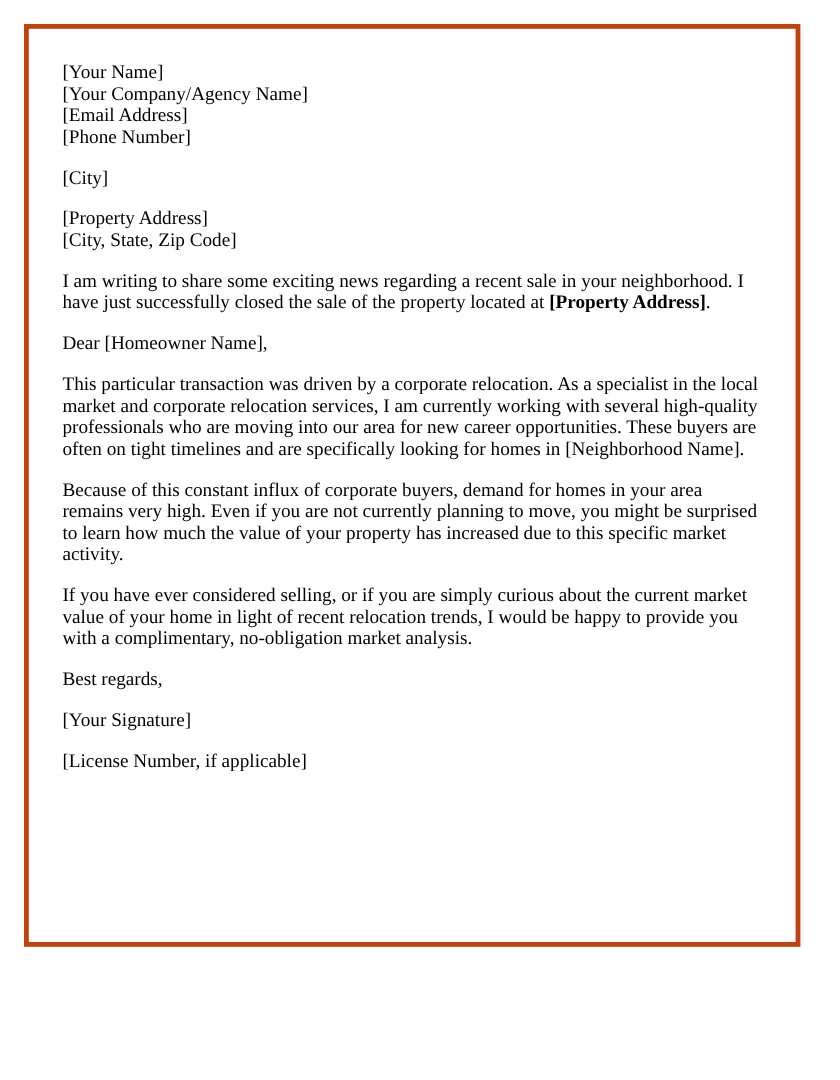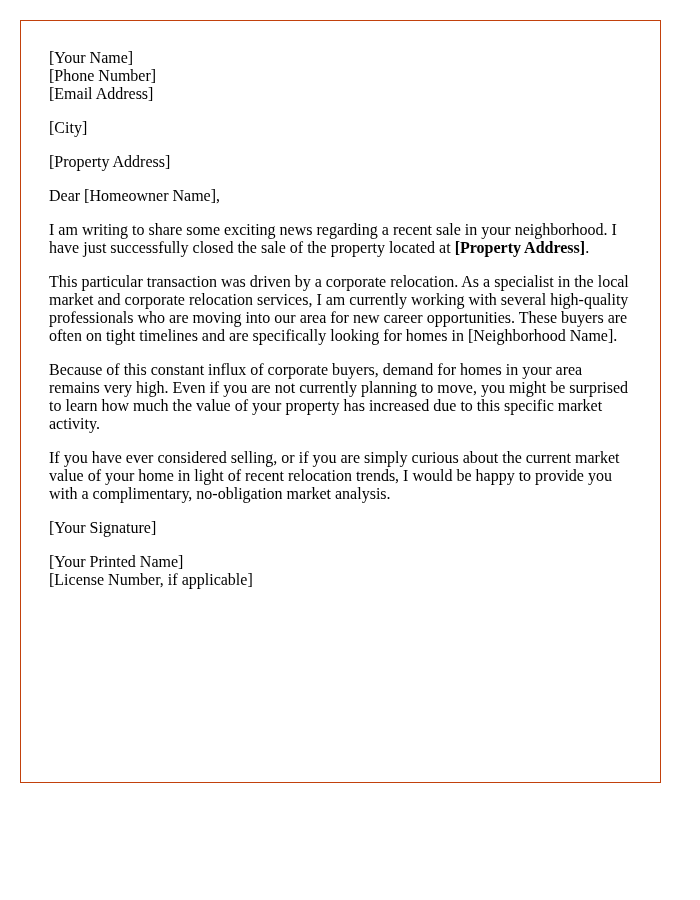"[Your Name]" .letter { border: 1px solid #c2410c -> 4px solid #c2410c }
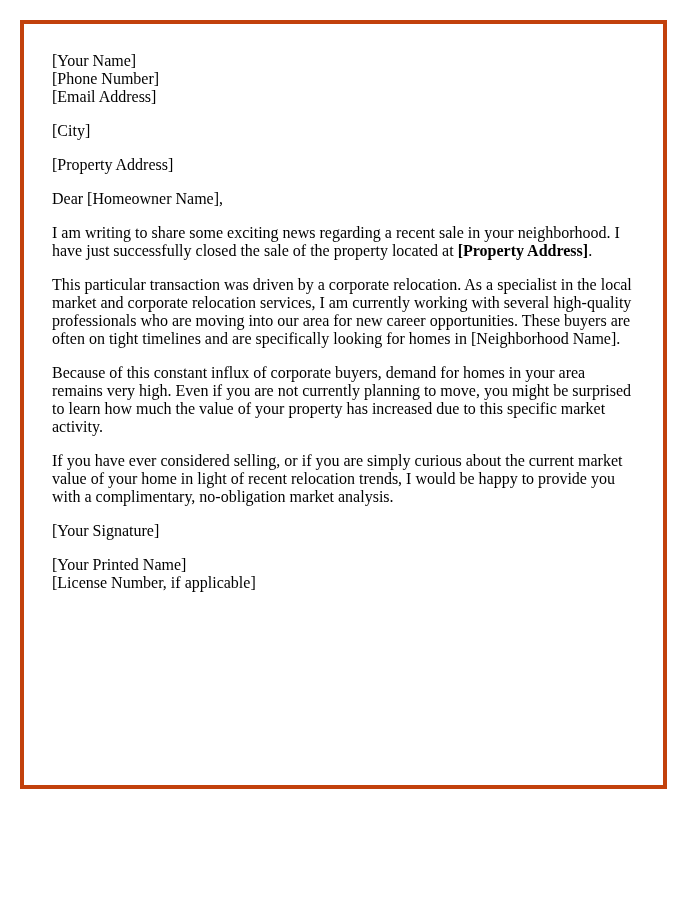"[Your Company/Agency Name]" span.line { html: none -> <span>[Your Company/Agency Name]</span> }
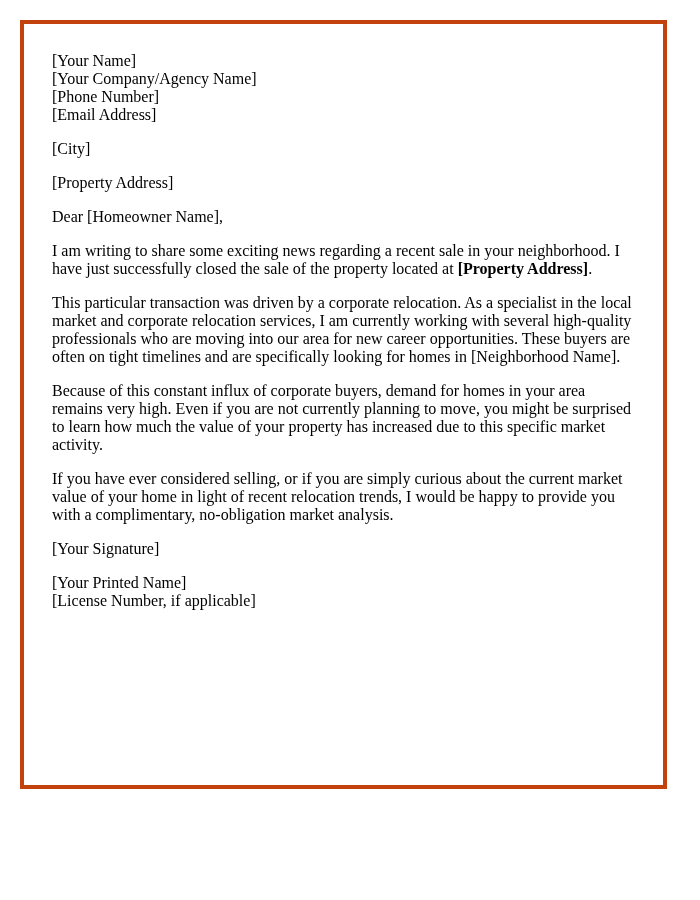"[Phone Number]" span.line { order: before "[Email Address]" -> after "[Email Address]" }
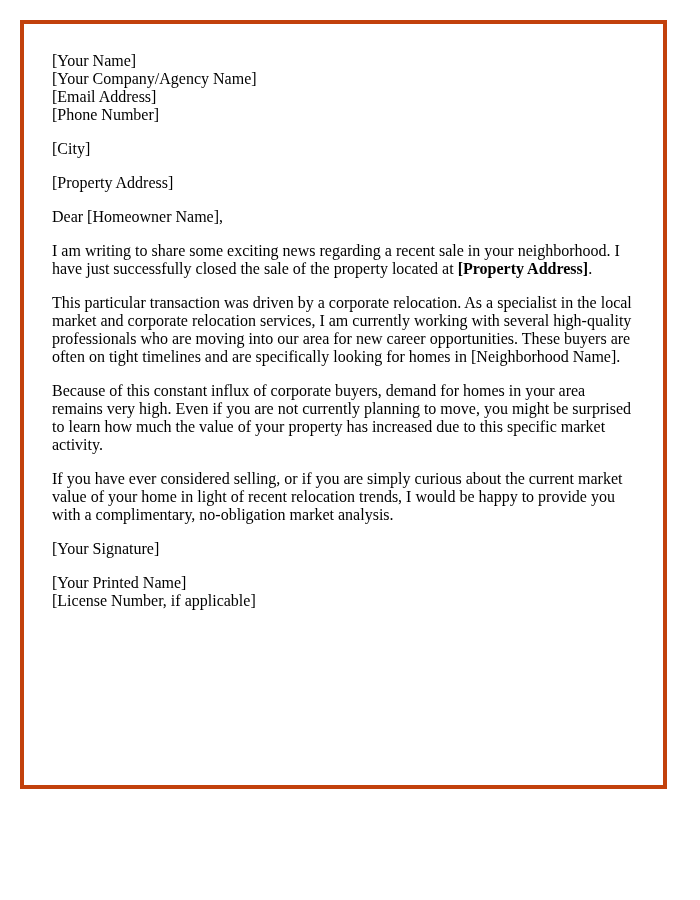"[City, State, Zip Code]" span.line { html: none -> <span>[City, State, Zip Code]</span> }
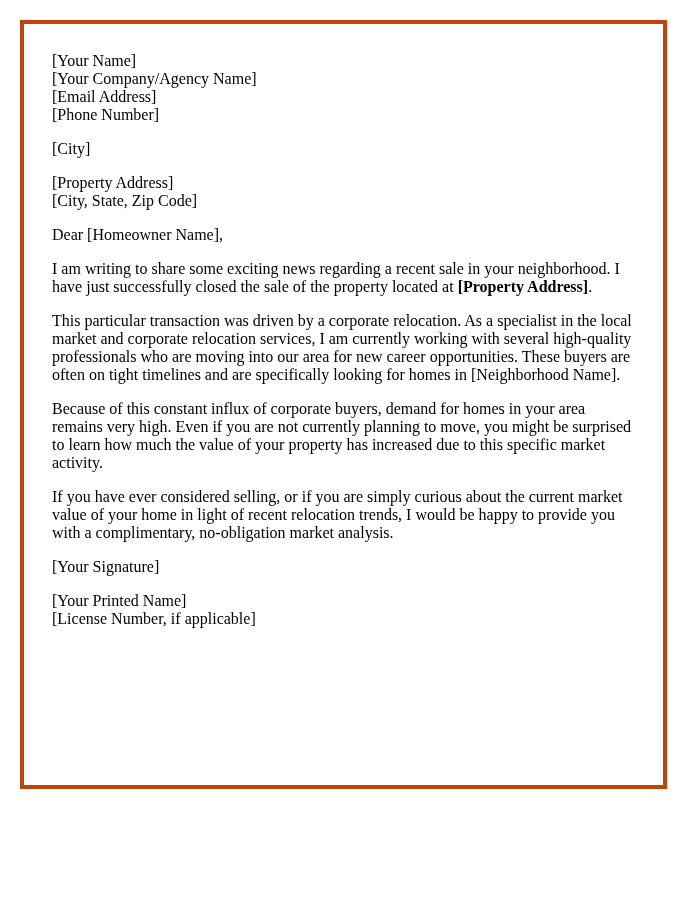"Dear [Homeowner Name]," p.para { order: before "I am writing to share" -> after "I am writing to share" }
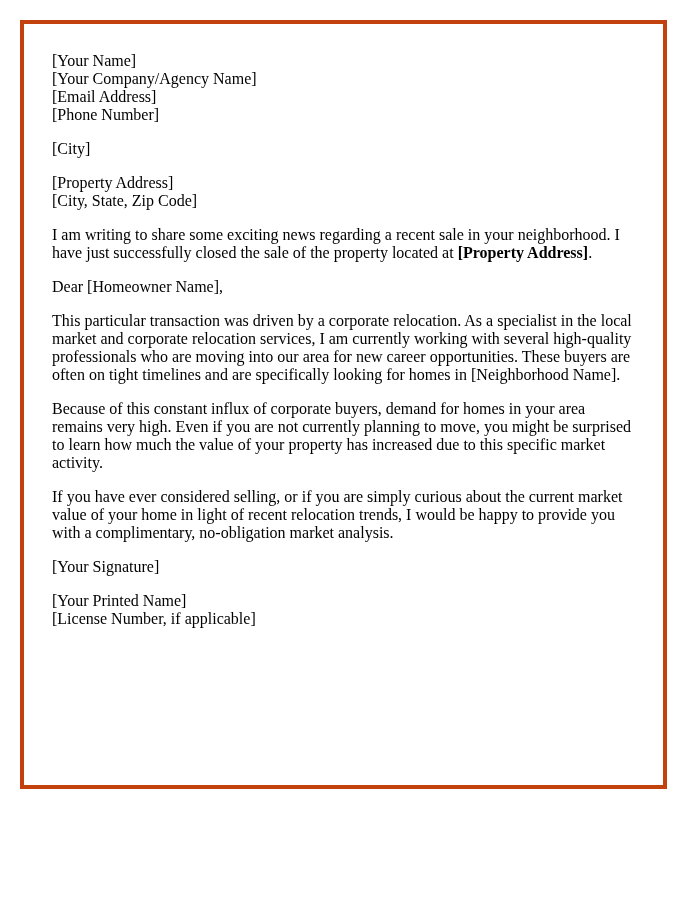"Best regards," p.para { html: none -> <p>Best regards,</p> }
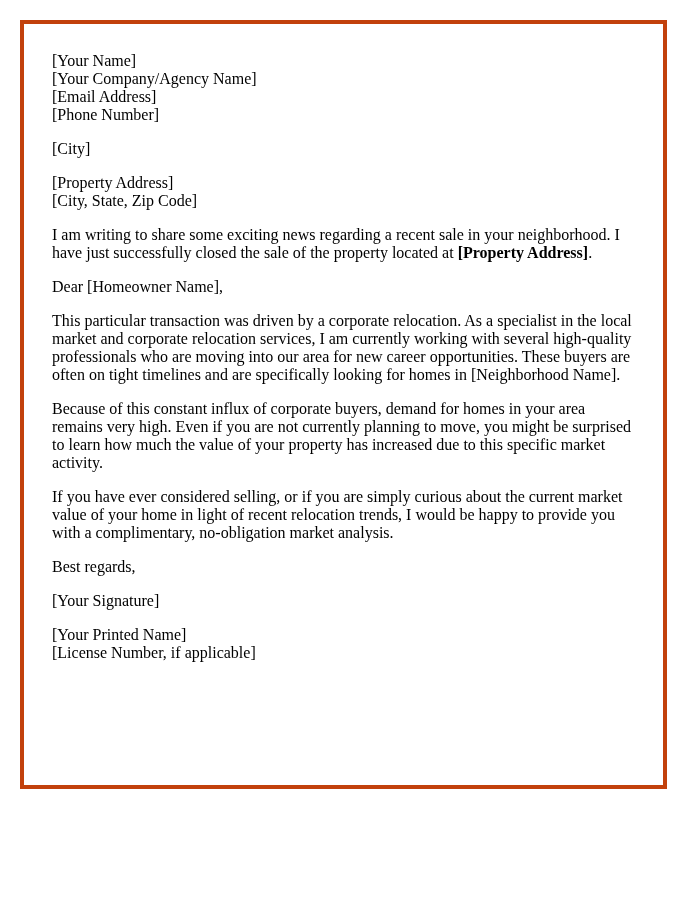"[Your Printed Name]" span.line { html: <span>[Your Printed Name]</span> -> none }
